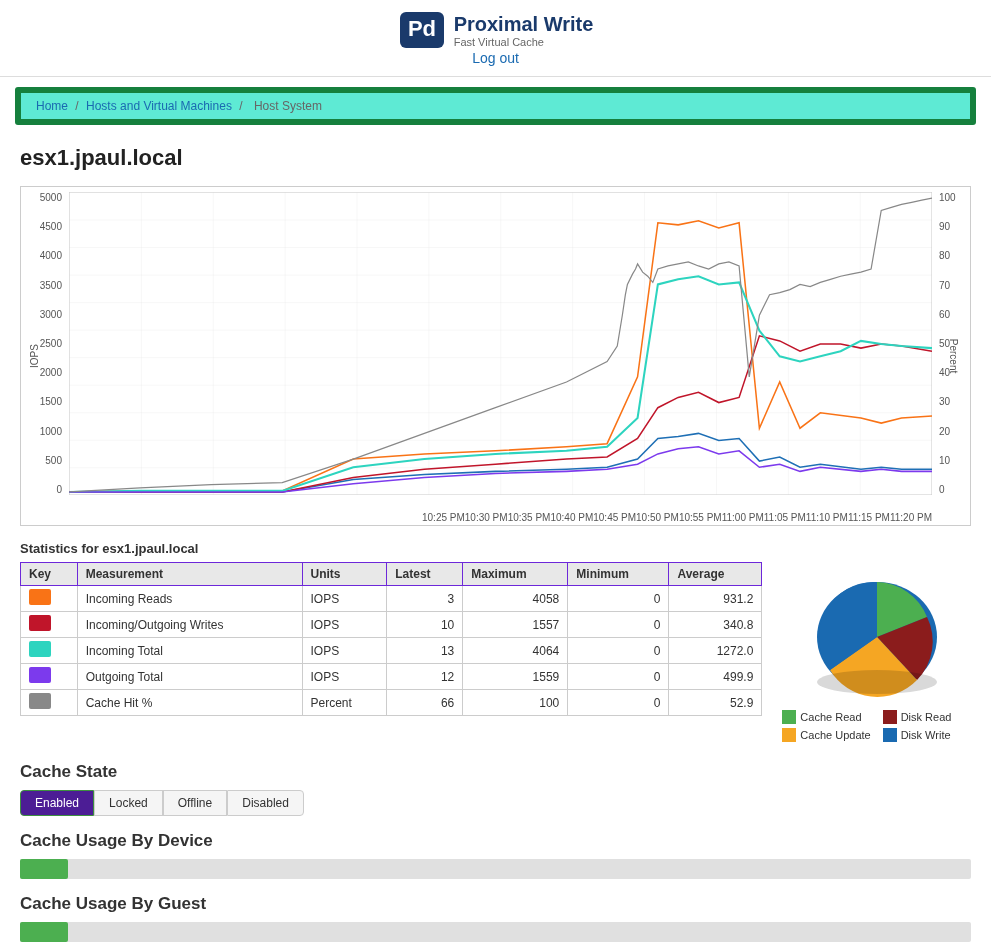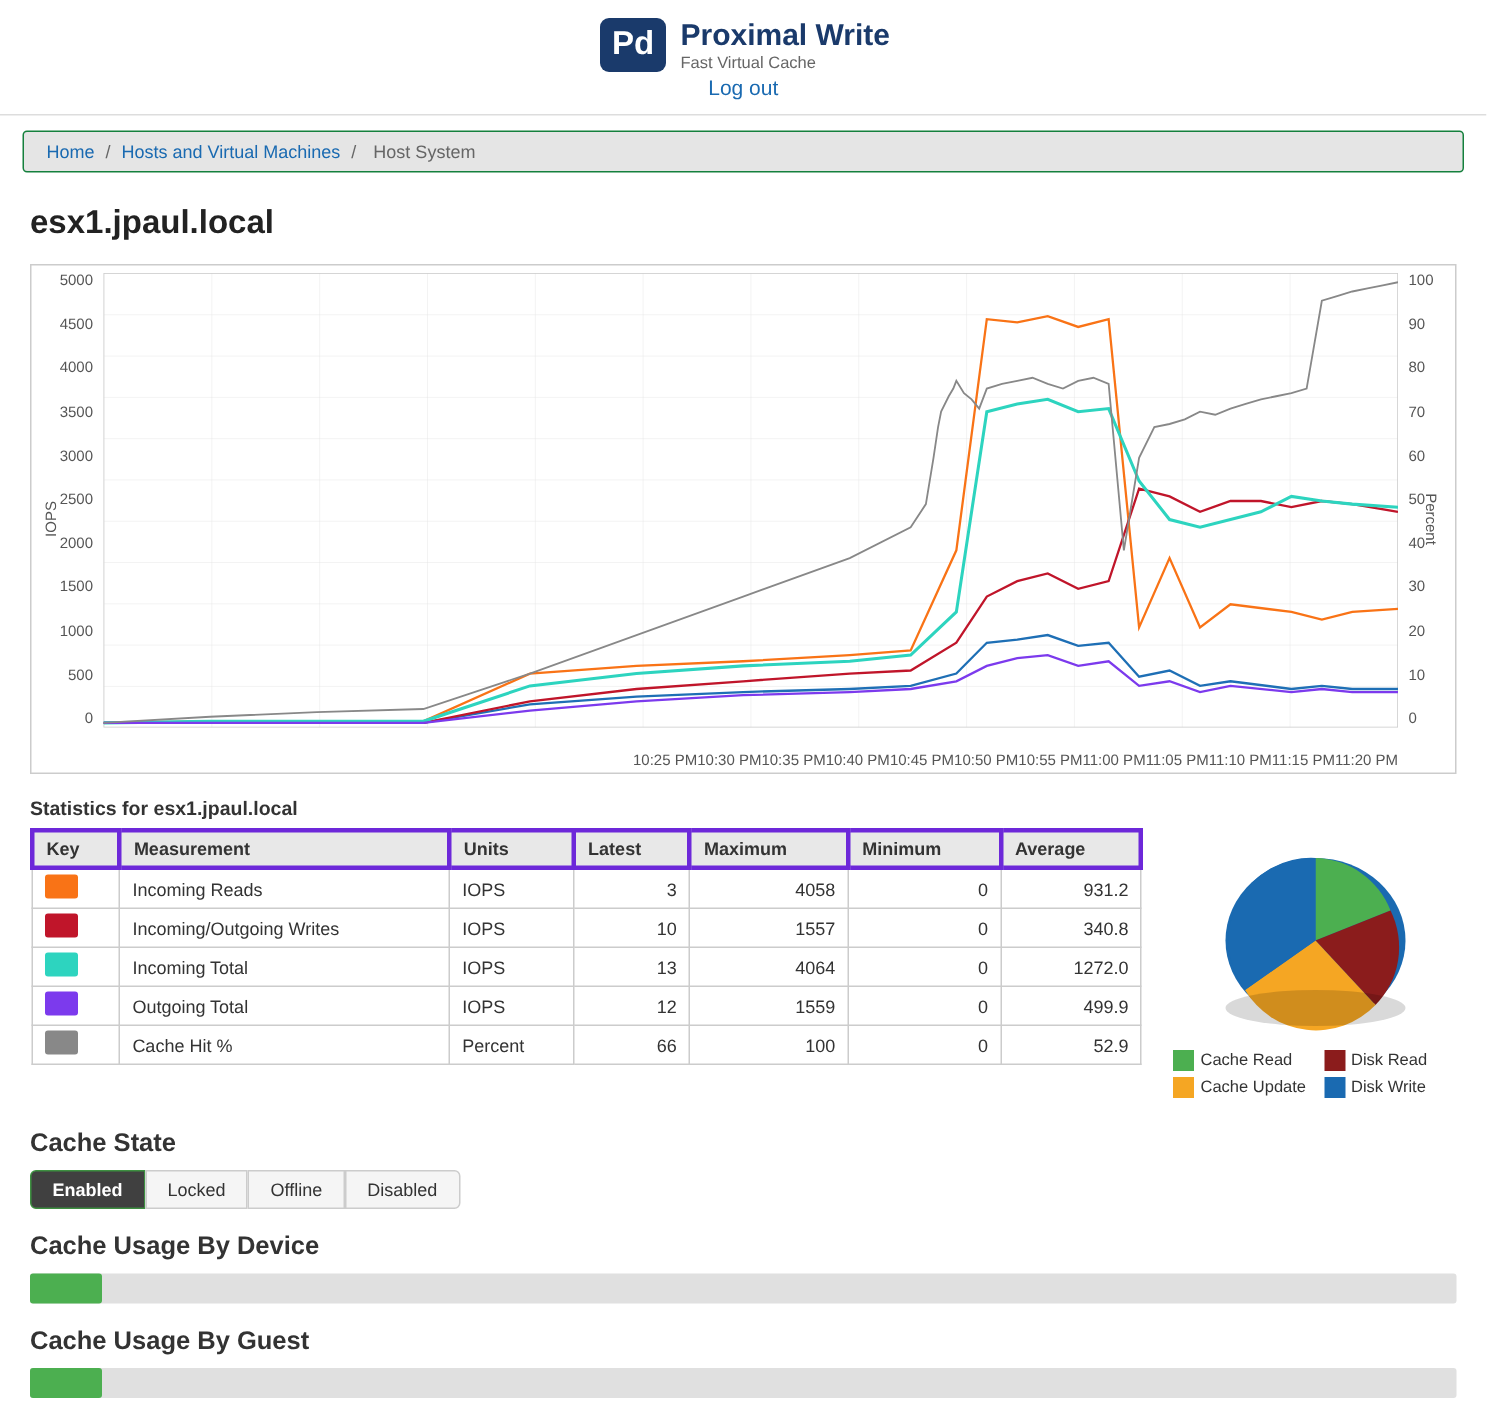"Home / Hosts and Virtual" .breadcrumb { background: #e5e5e5 -> #5eead4; border: 1px solid #15803d -> 6px solid #15803d }
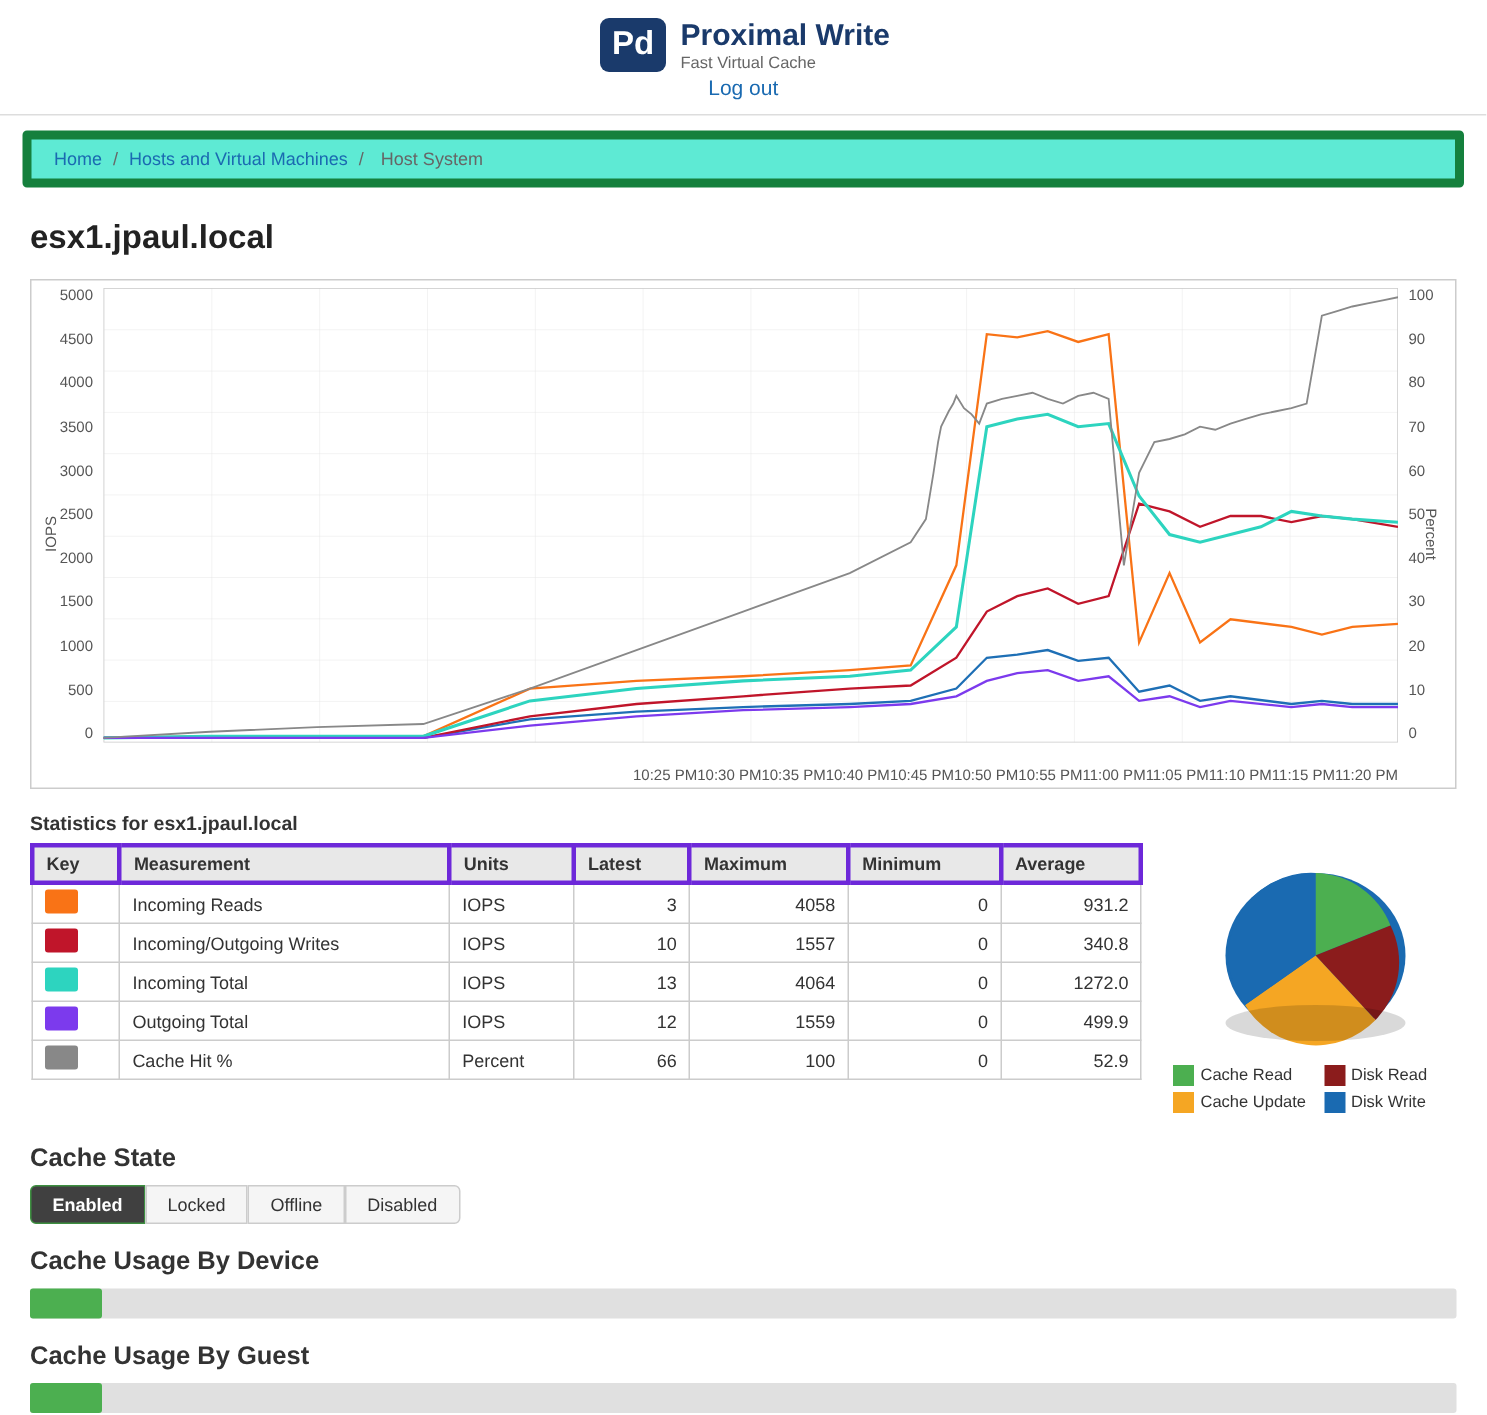"Key" .stats-table th { border: 3px solid #6d28d9 -> 1px solid #6d28d9 }
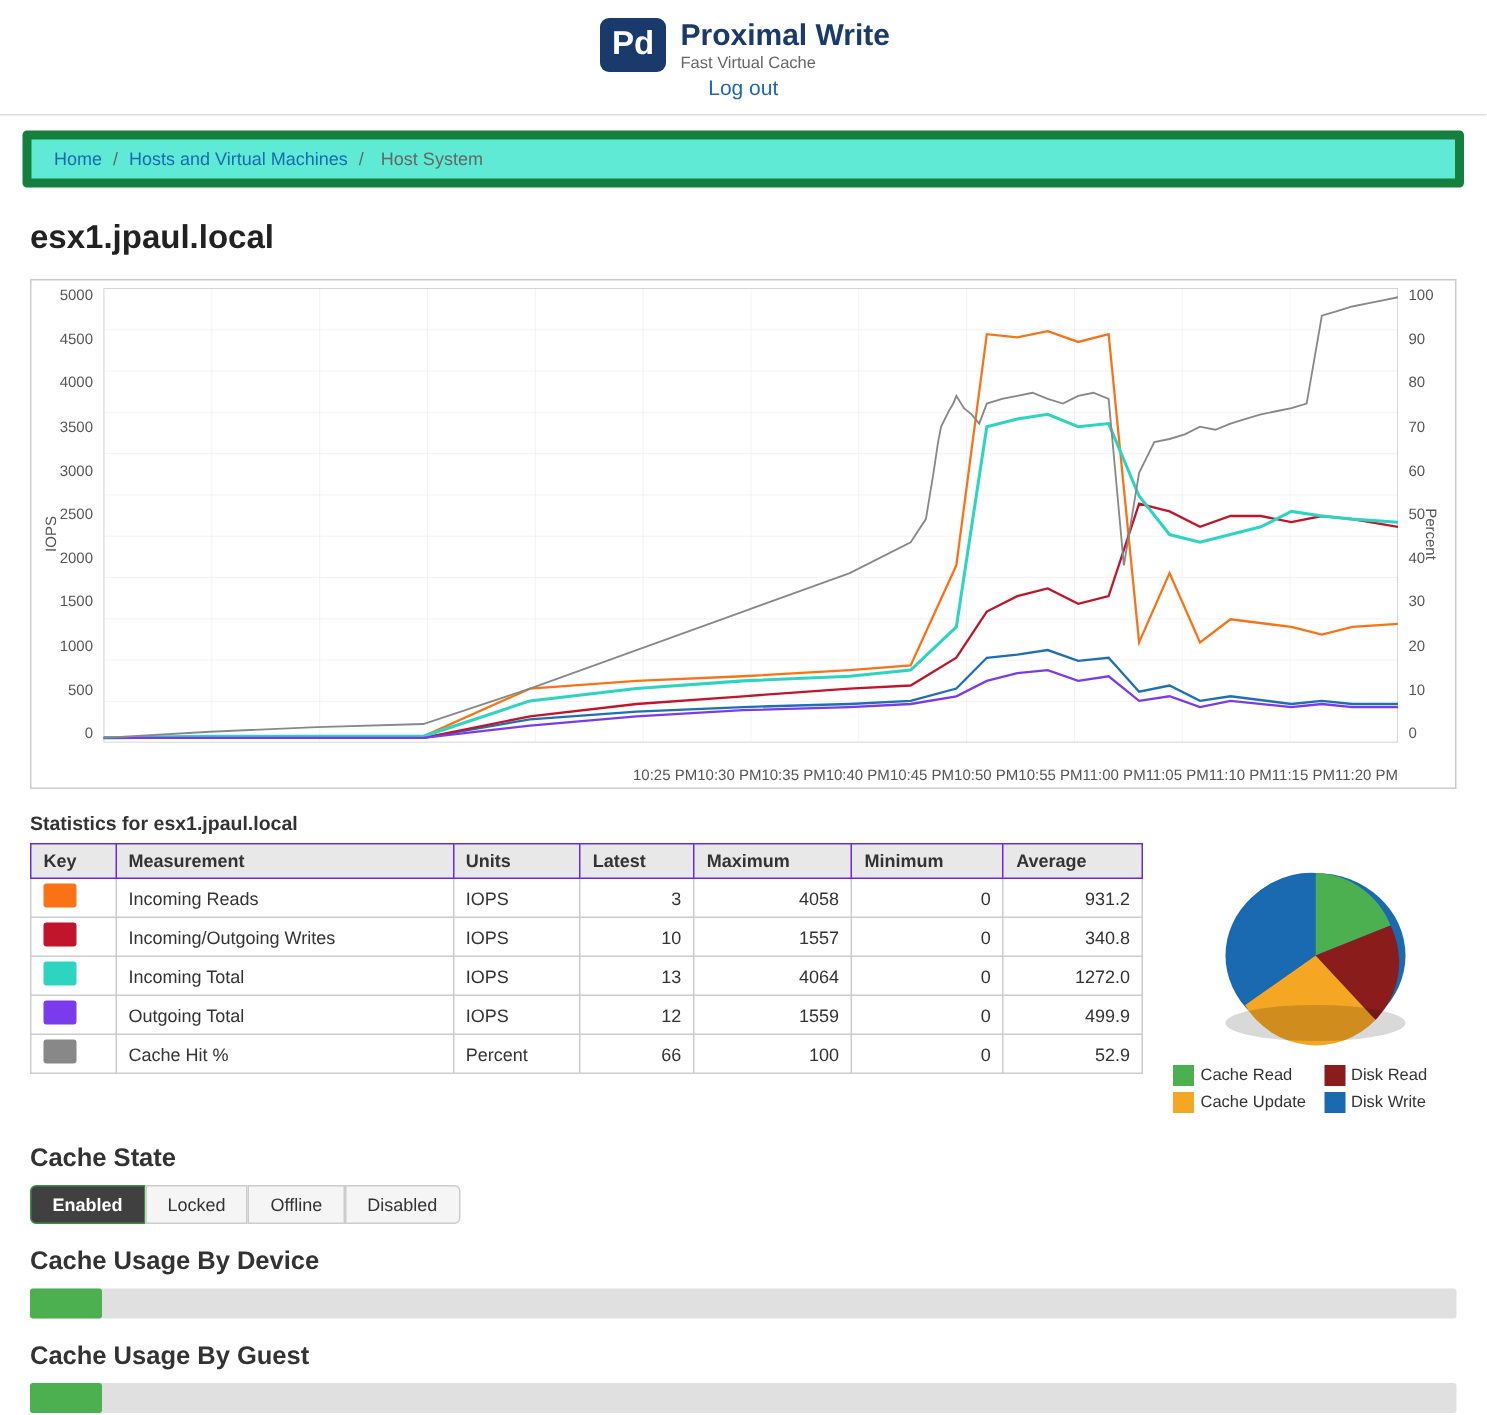"Enabled" .state-btn.active { background: #404040 -> #4c1d95; font-weight: bold -> none }
